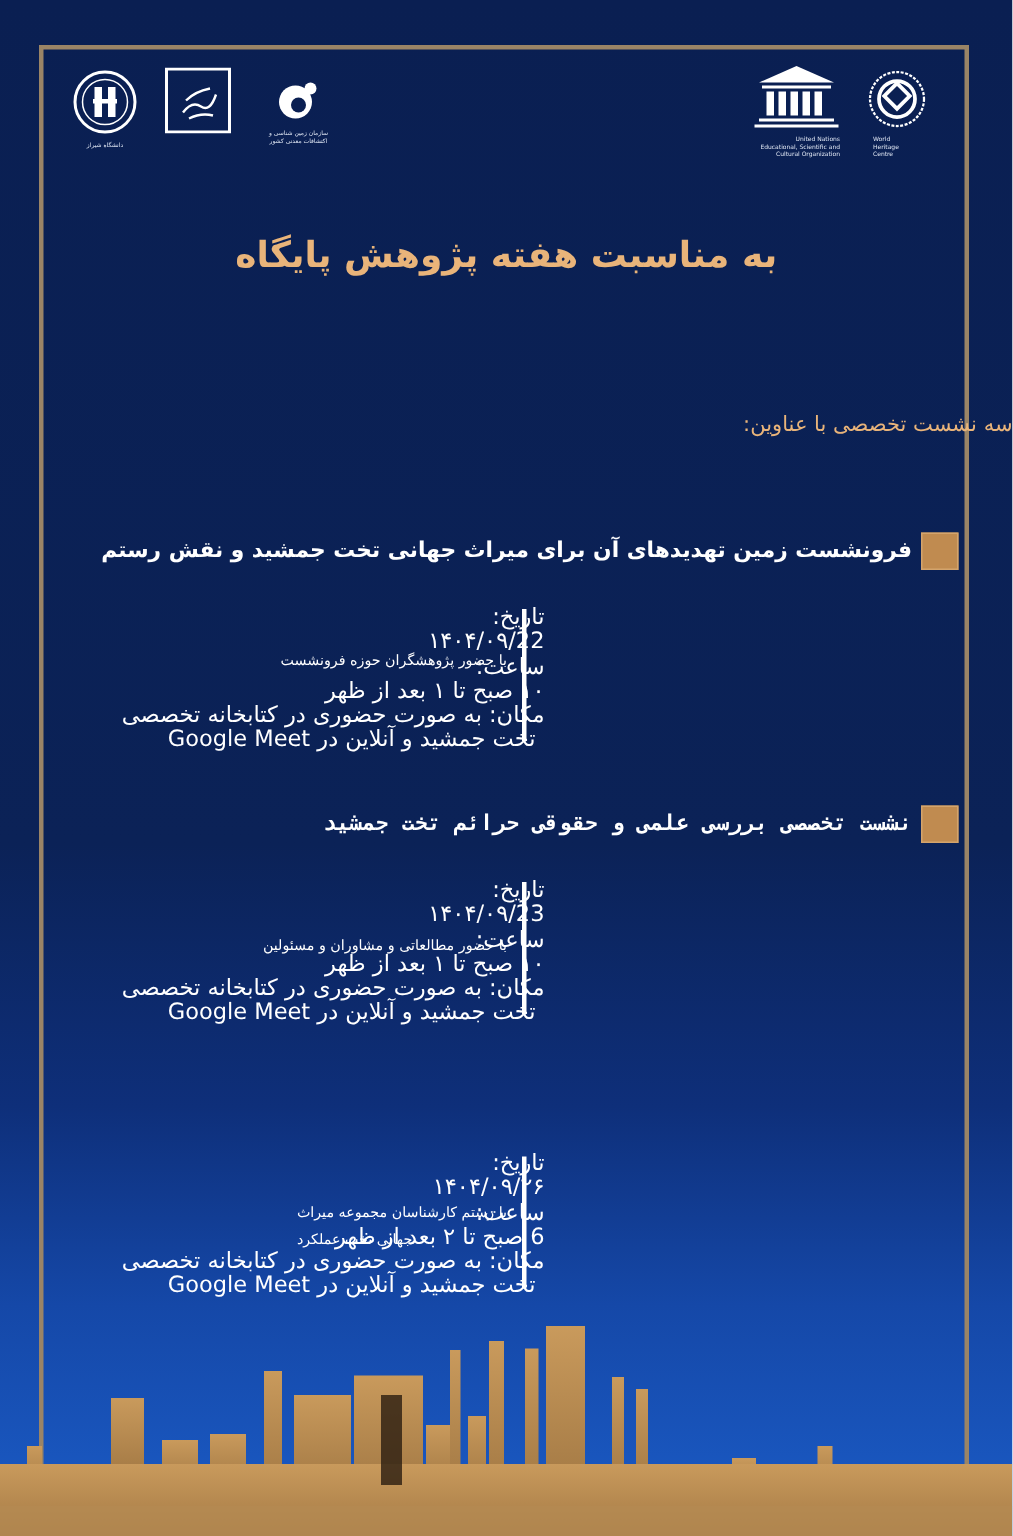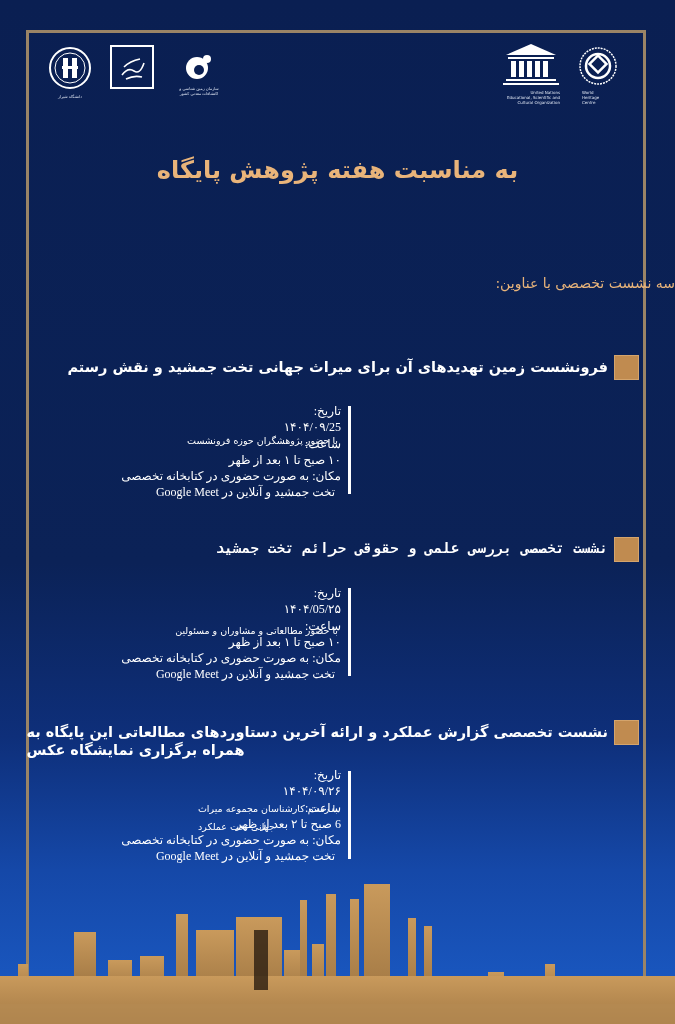"تاریخ:" .details { font-family: Liberation Serif, serif -> none; font-size: 12px -> 15px; right: 334px -> 312px }
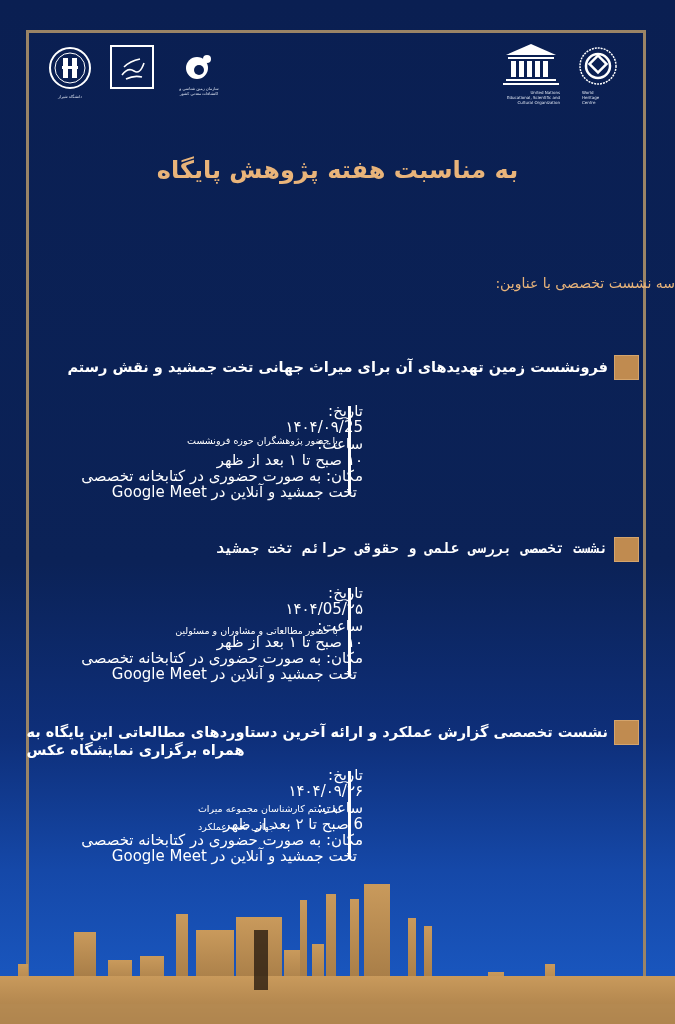"۱۴۰۴/۰۹/25" div { text: ۱۴۰۴/۰۹/25 -> ۱۴۰۴/۰۹/22 }
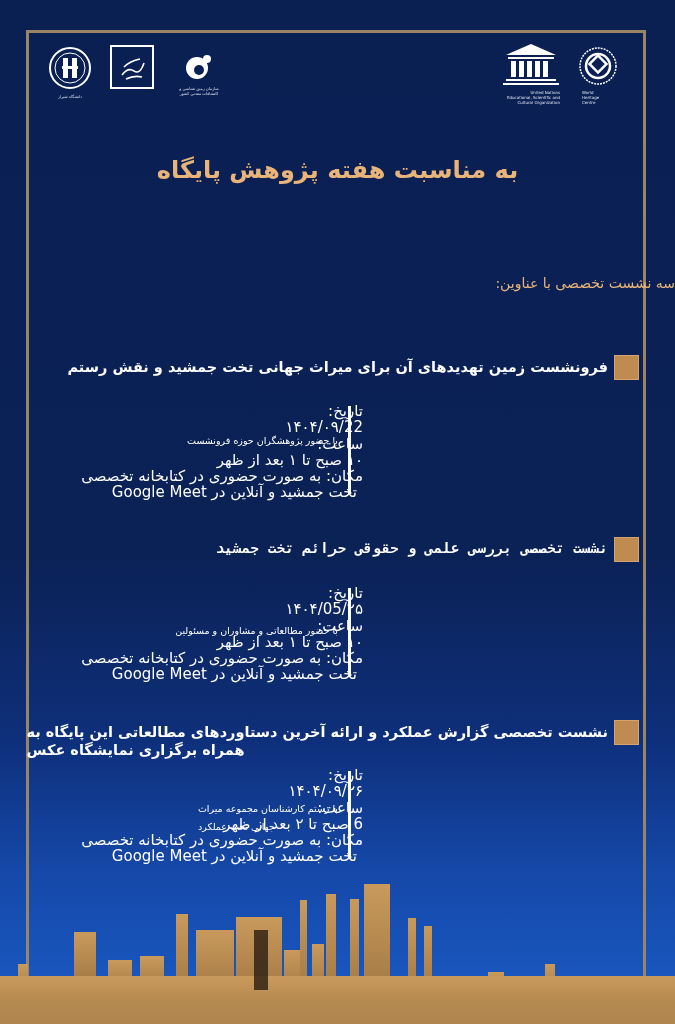"۱۴۰۴/05/۲۵" div { text: ۱۴۰۴/05/۲۵ -> ۱۴۰۴/۰۹/23 }
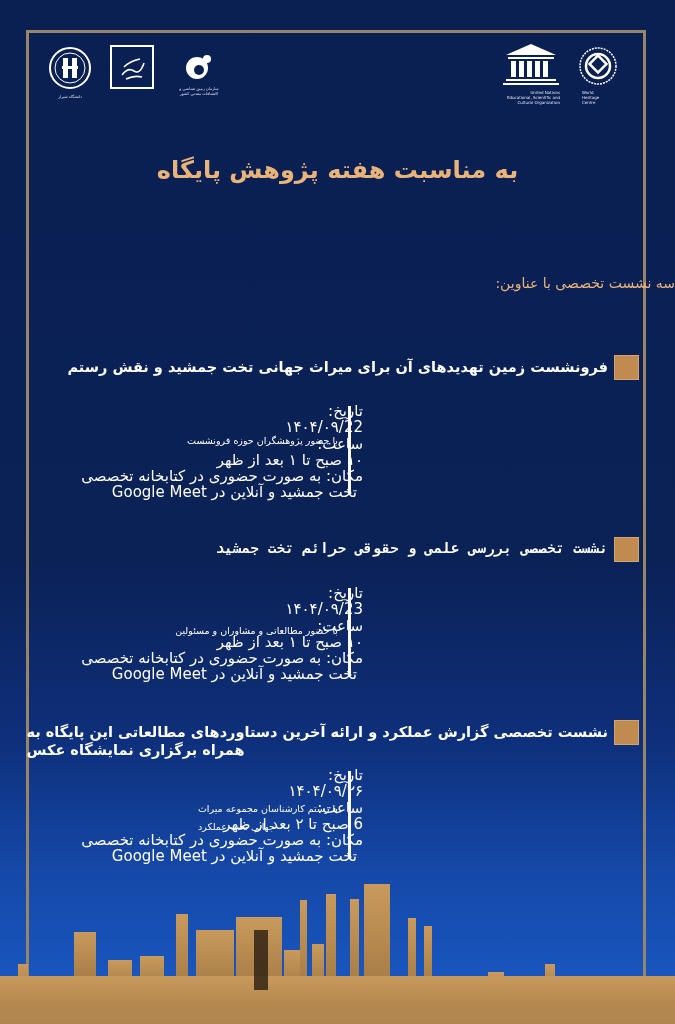"نشست تخصصی گزارش عملکرد و" div.session-title { html: <div> <div><span></span><span>نشست تخصصی گزارش عملکرد و ارائه آخرین دستاوردهای مطالعاتی این پایگاه به</span></div> <div>همراه برگزاری نمایشگاه عکس</div> </div> -> none }
